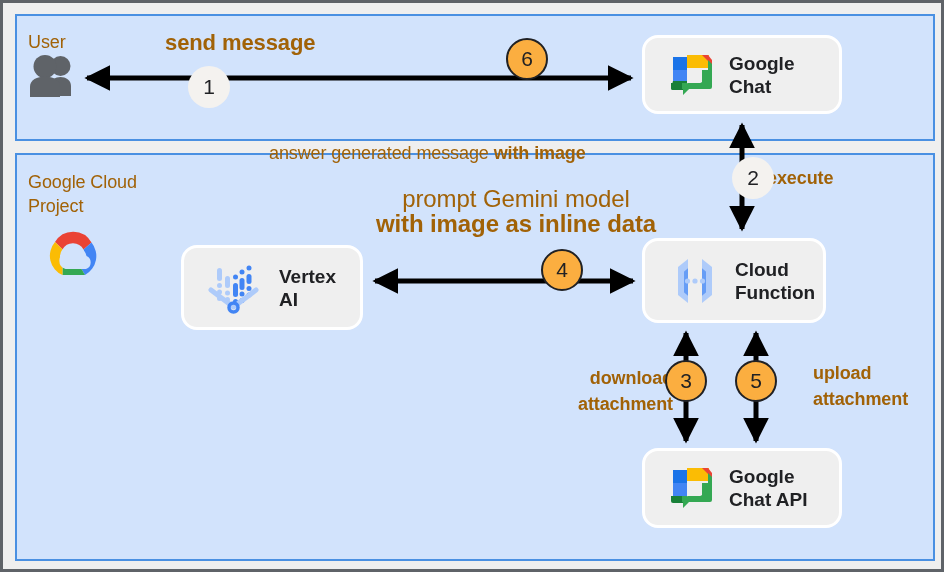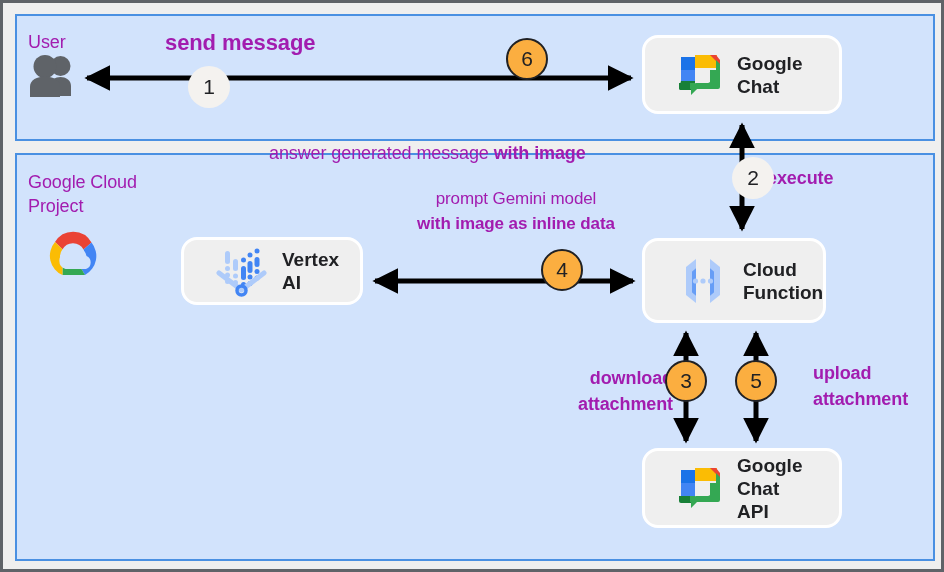"User" .label { color: #a21caf -> #a16207 }
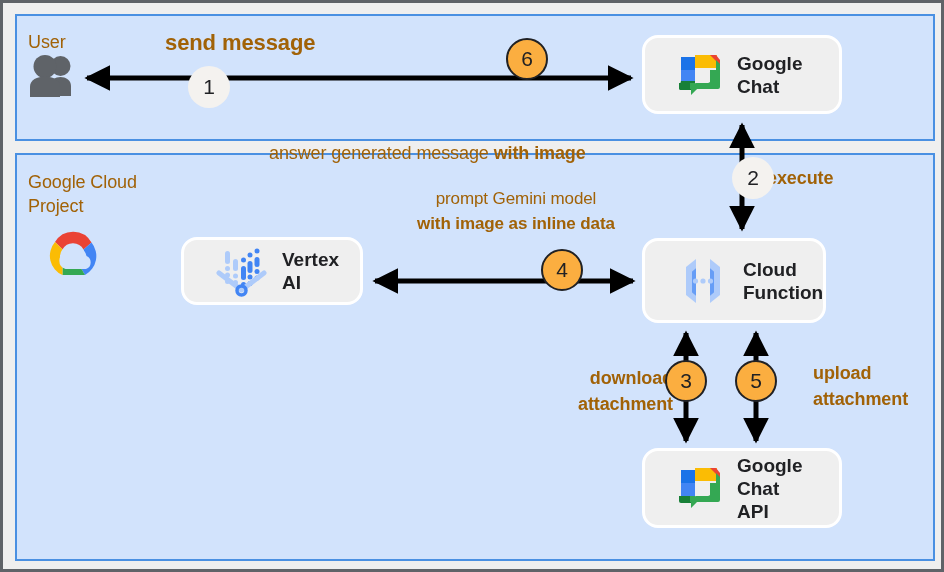"Google" .card { padding: 0 32px -> 0 24px }
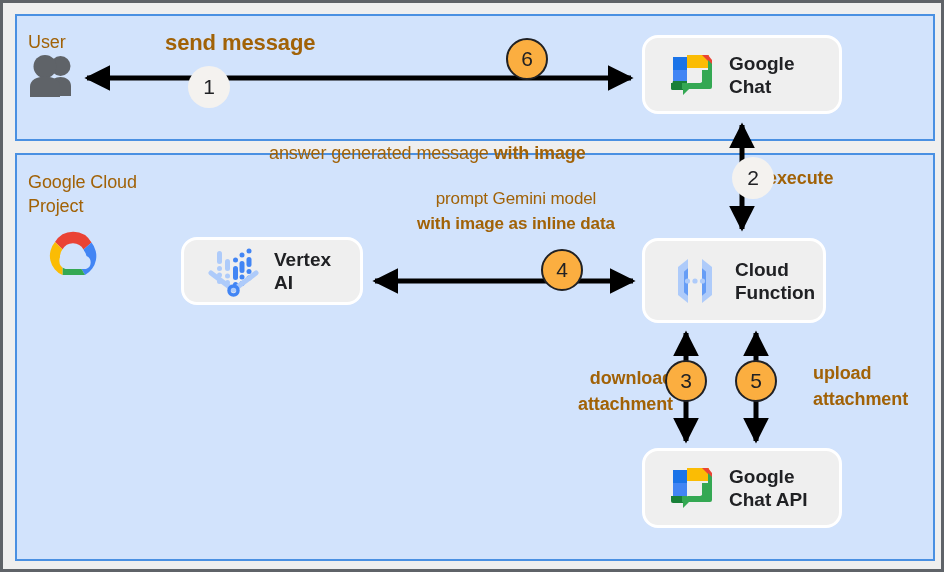"prompt Gemini model" #lbl-prompt { font-size: 17px -> 24px }
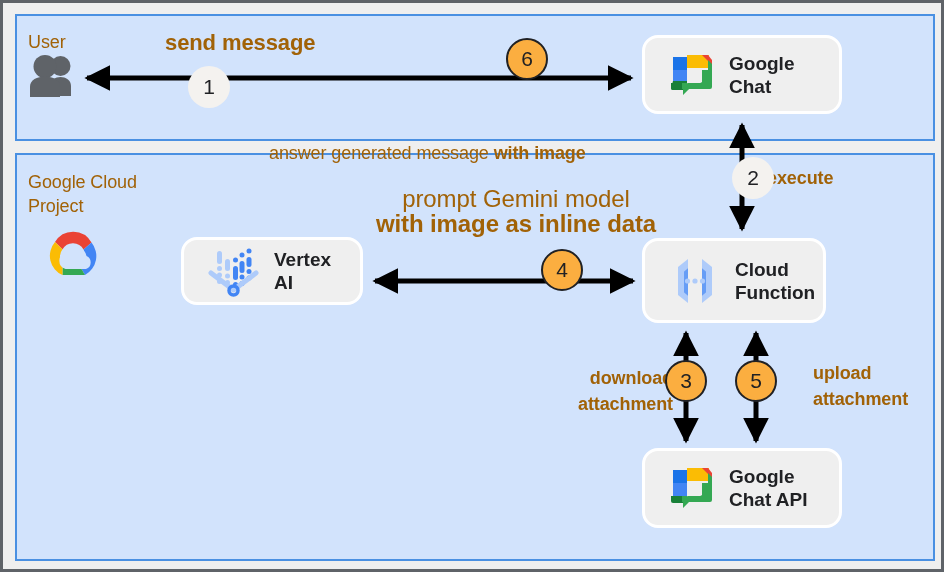"Vertex" #card-vertex { height: 68px -> 85px; justify-content: none -> space-between; top: 234px -> 242px }
